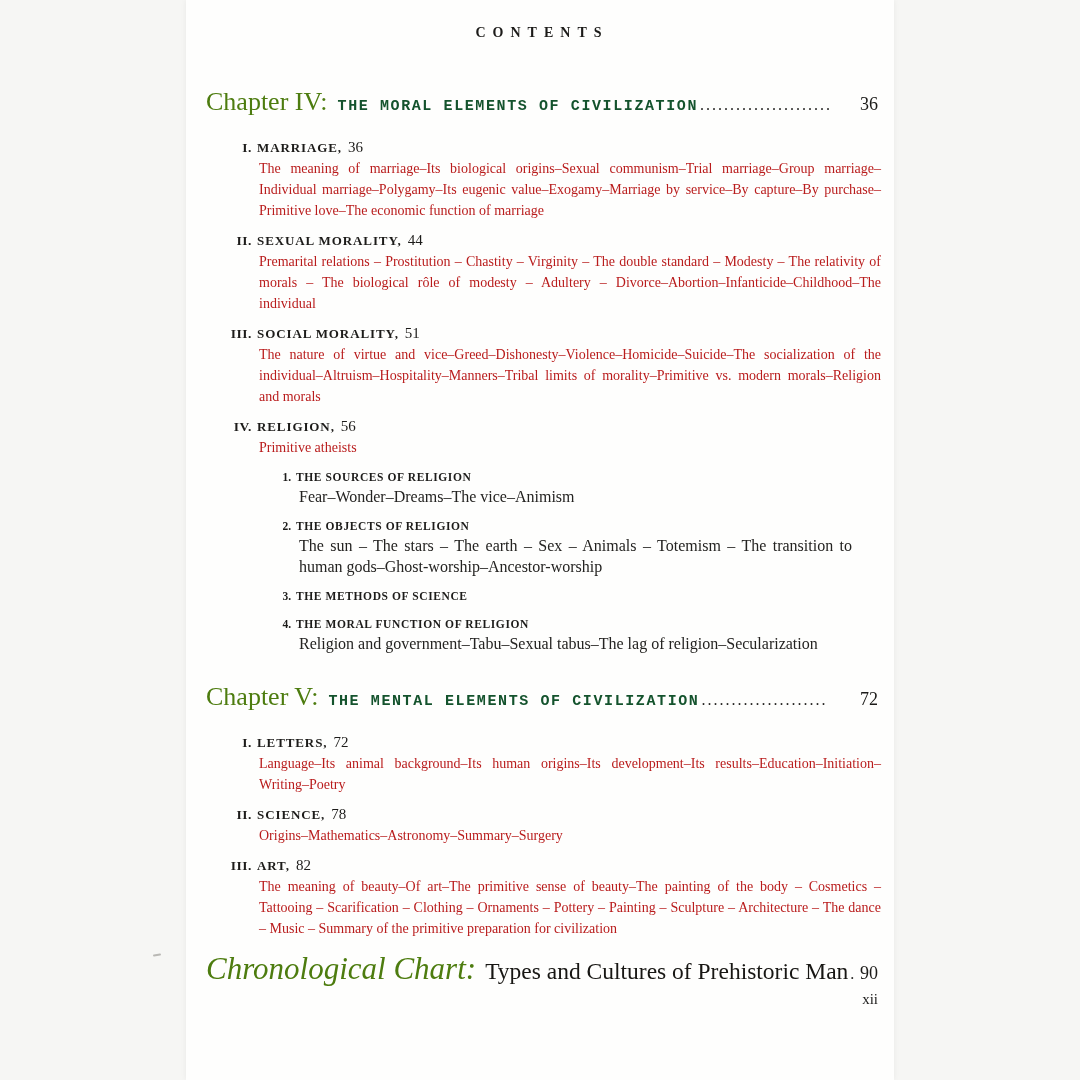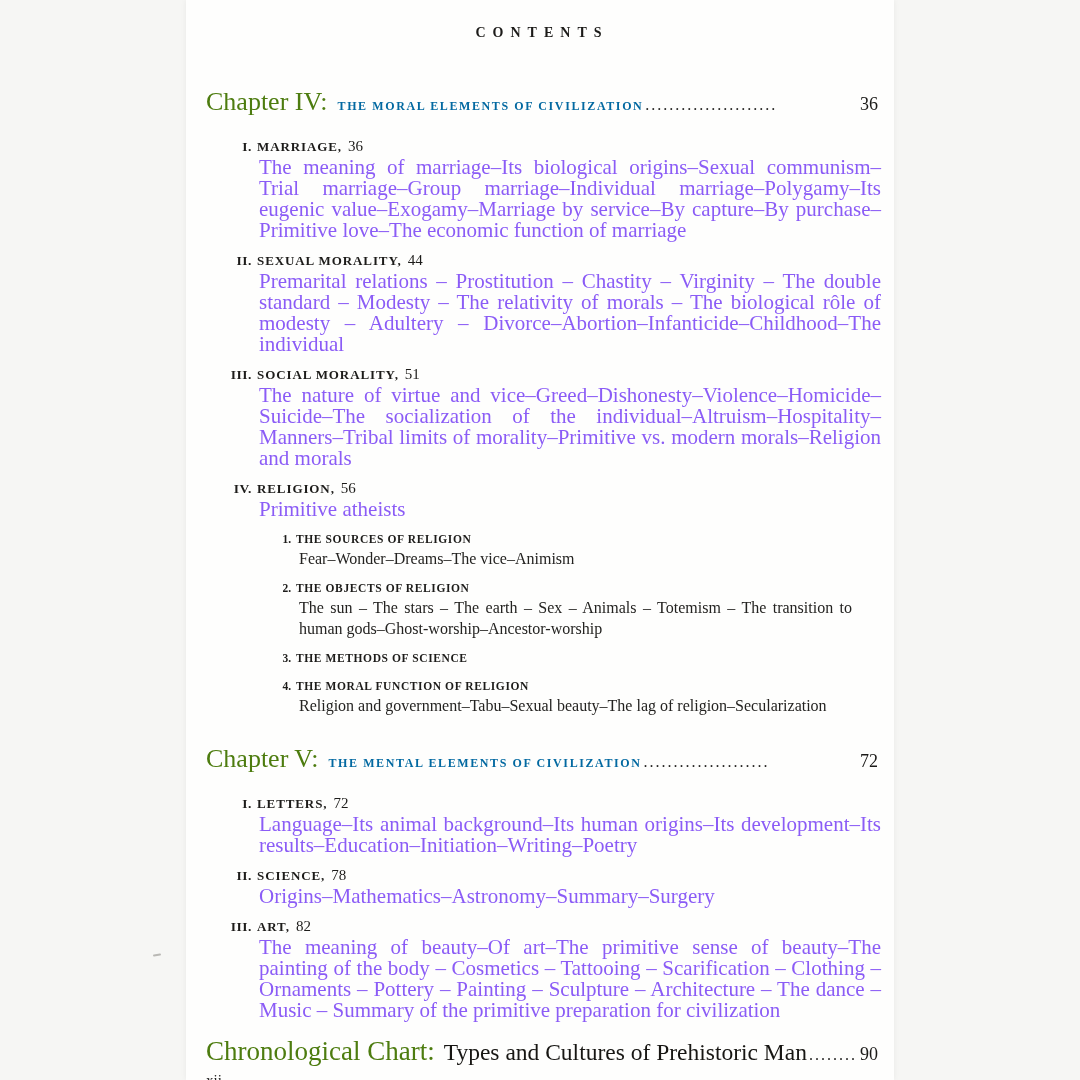"THE MORAL ELEMENTS OF CIVILIZATION" .entry-title { color: #0369a1 -> #14532d; font-family: none -> Liberation Mono, monospace; font-size: 12px -> 15px }
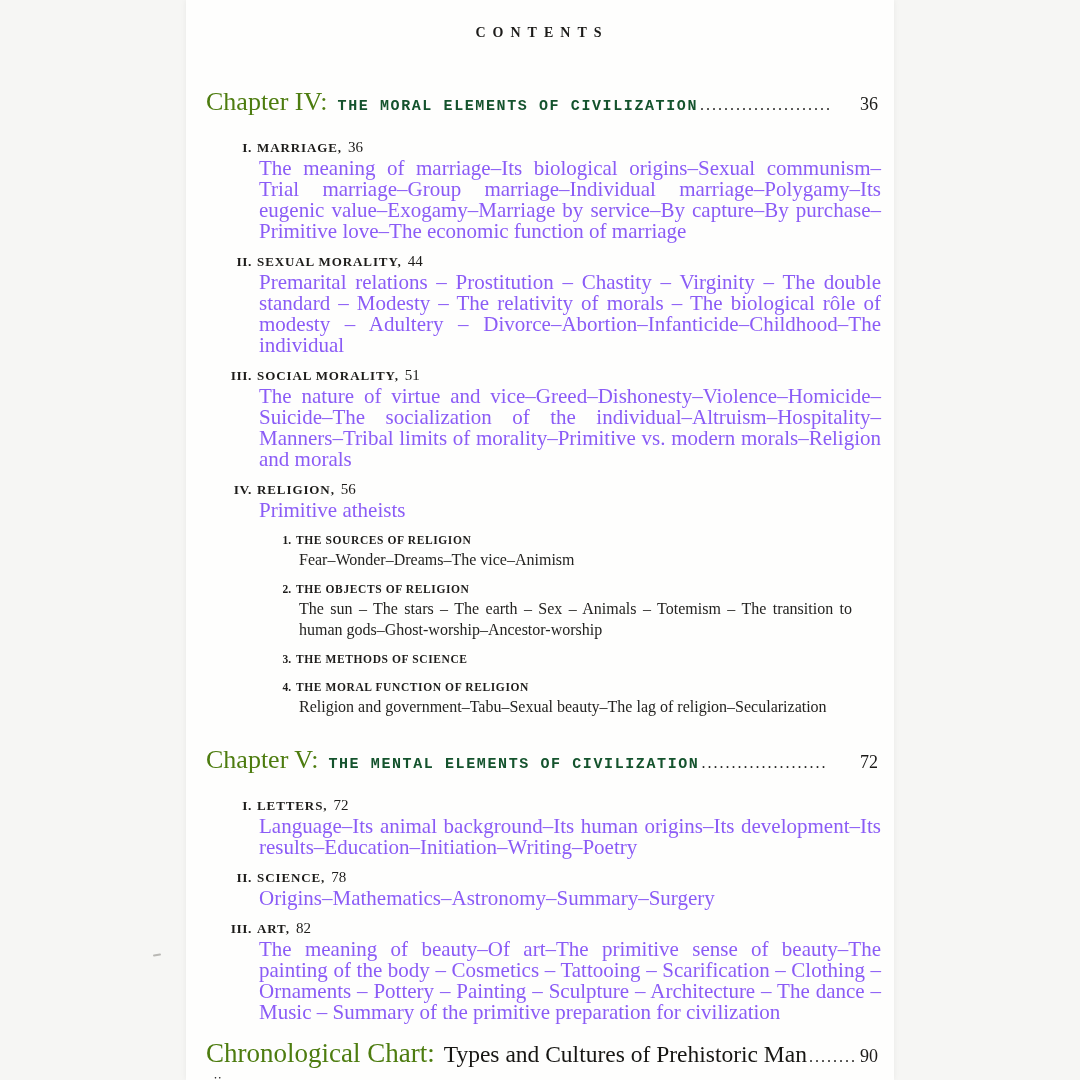"The meaning of marriage–Its biological" .sec-body { color: #8b5cf6 -> #b91c1c; font-size: 21px -> 14px }
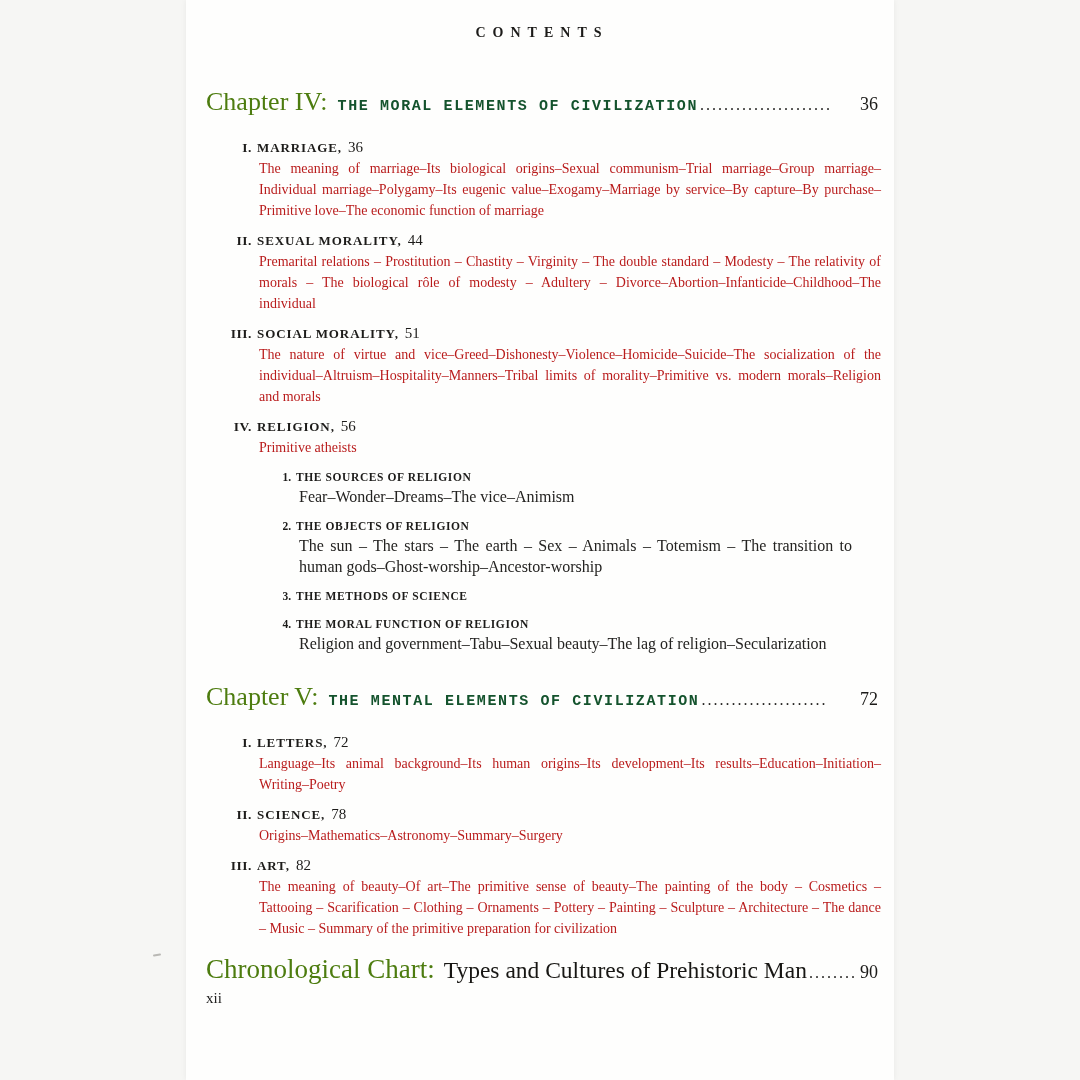"Religion and government–Tabu–Sexual" div.sub-body { text: beauty -> tabus }
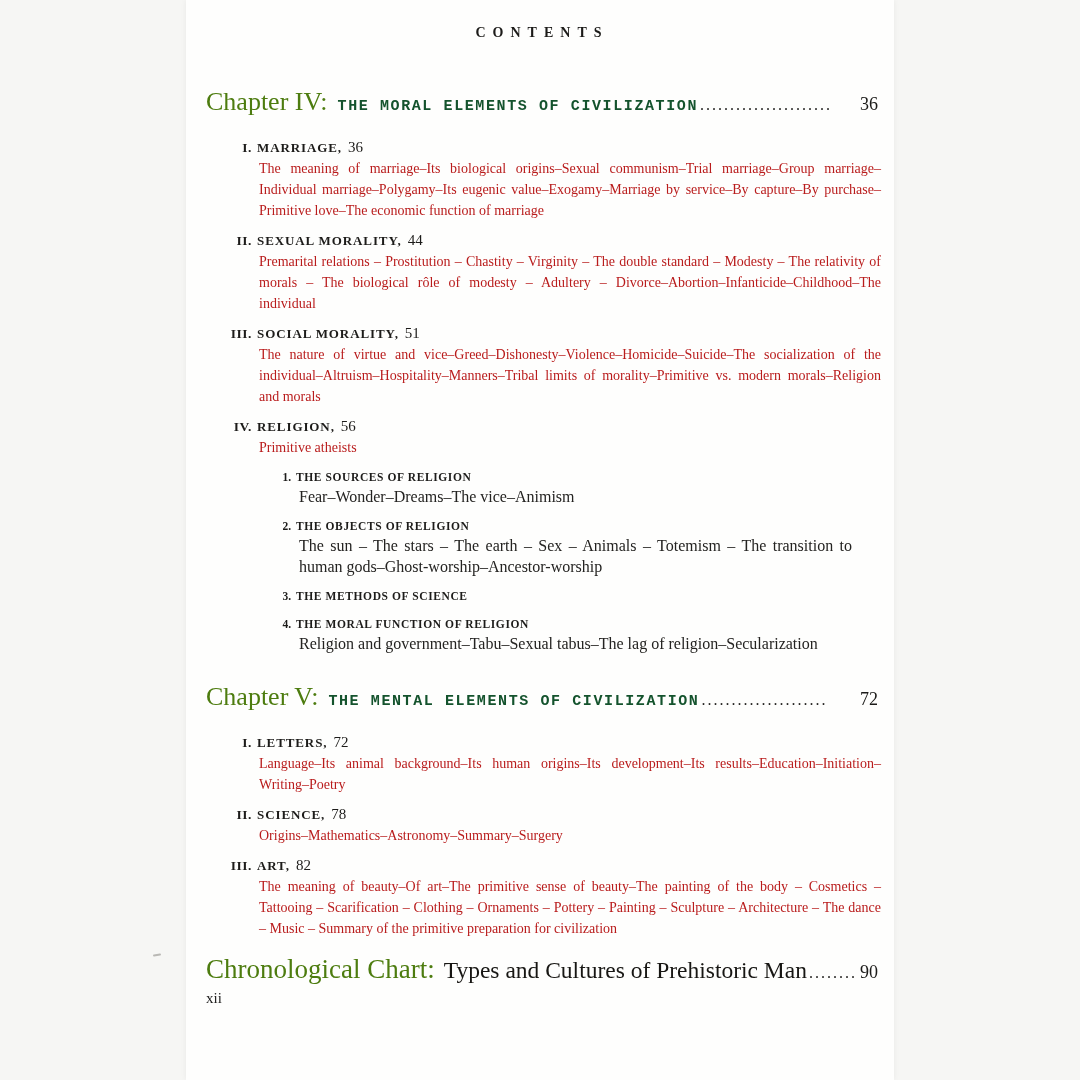"Chronological Chart:" .chart-entry .entry-label { font-size: 27px -> 31px; font-style: none -> italic }
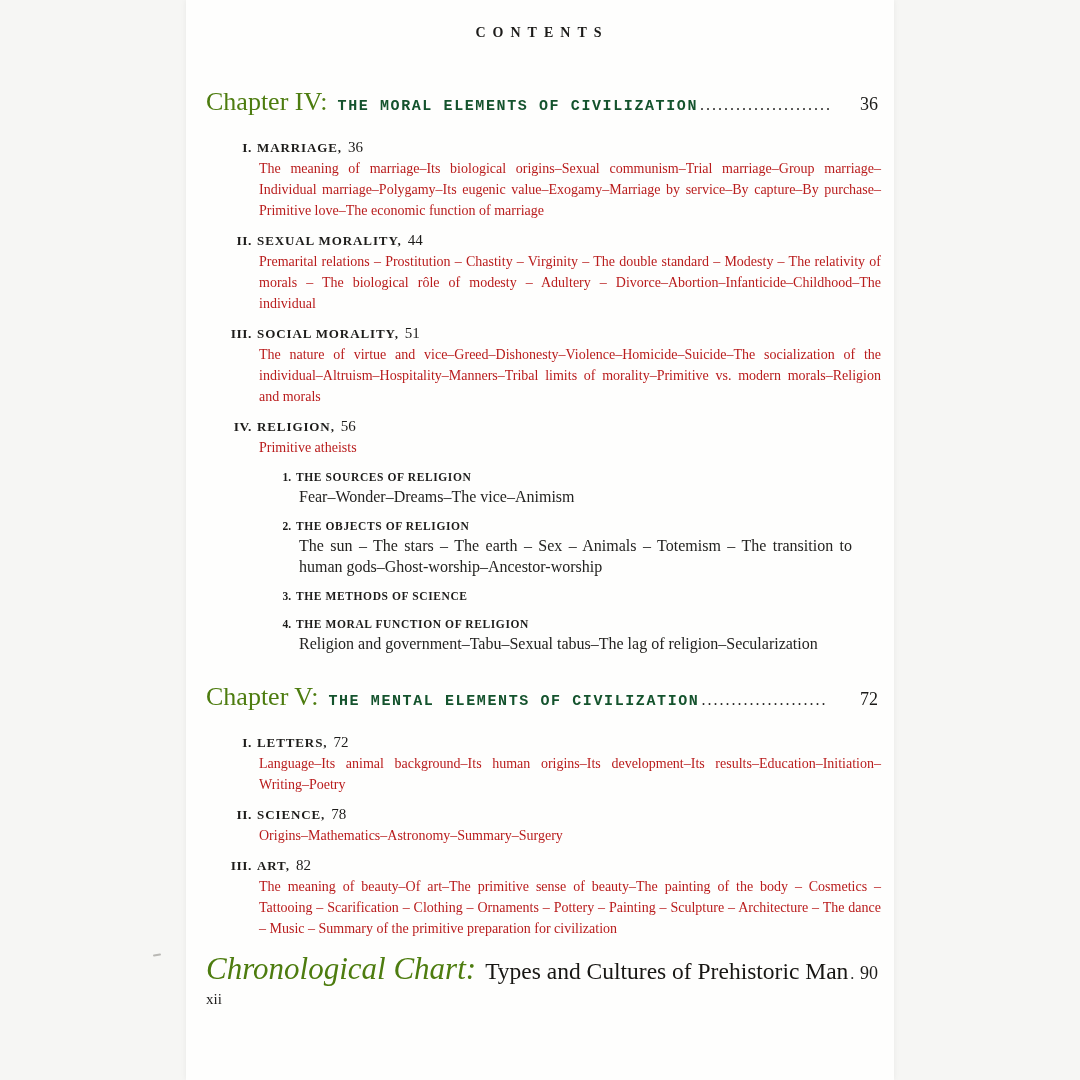"xii" .page-footer { text-align: left -> right }
